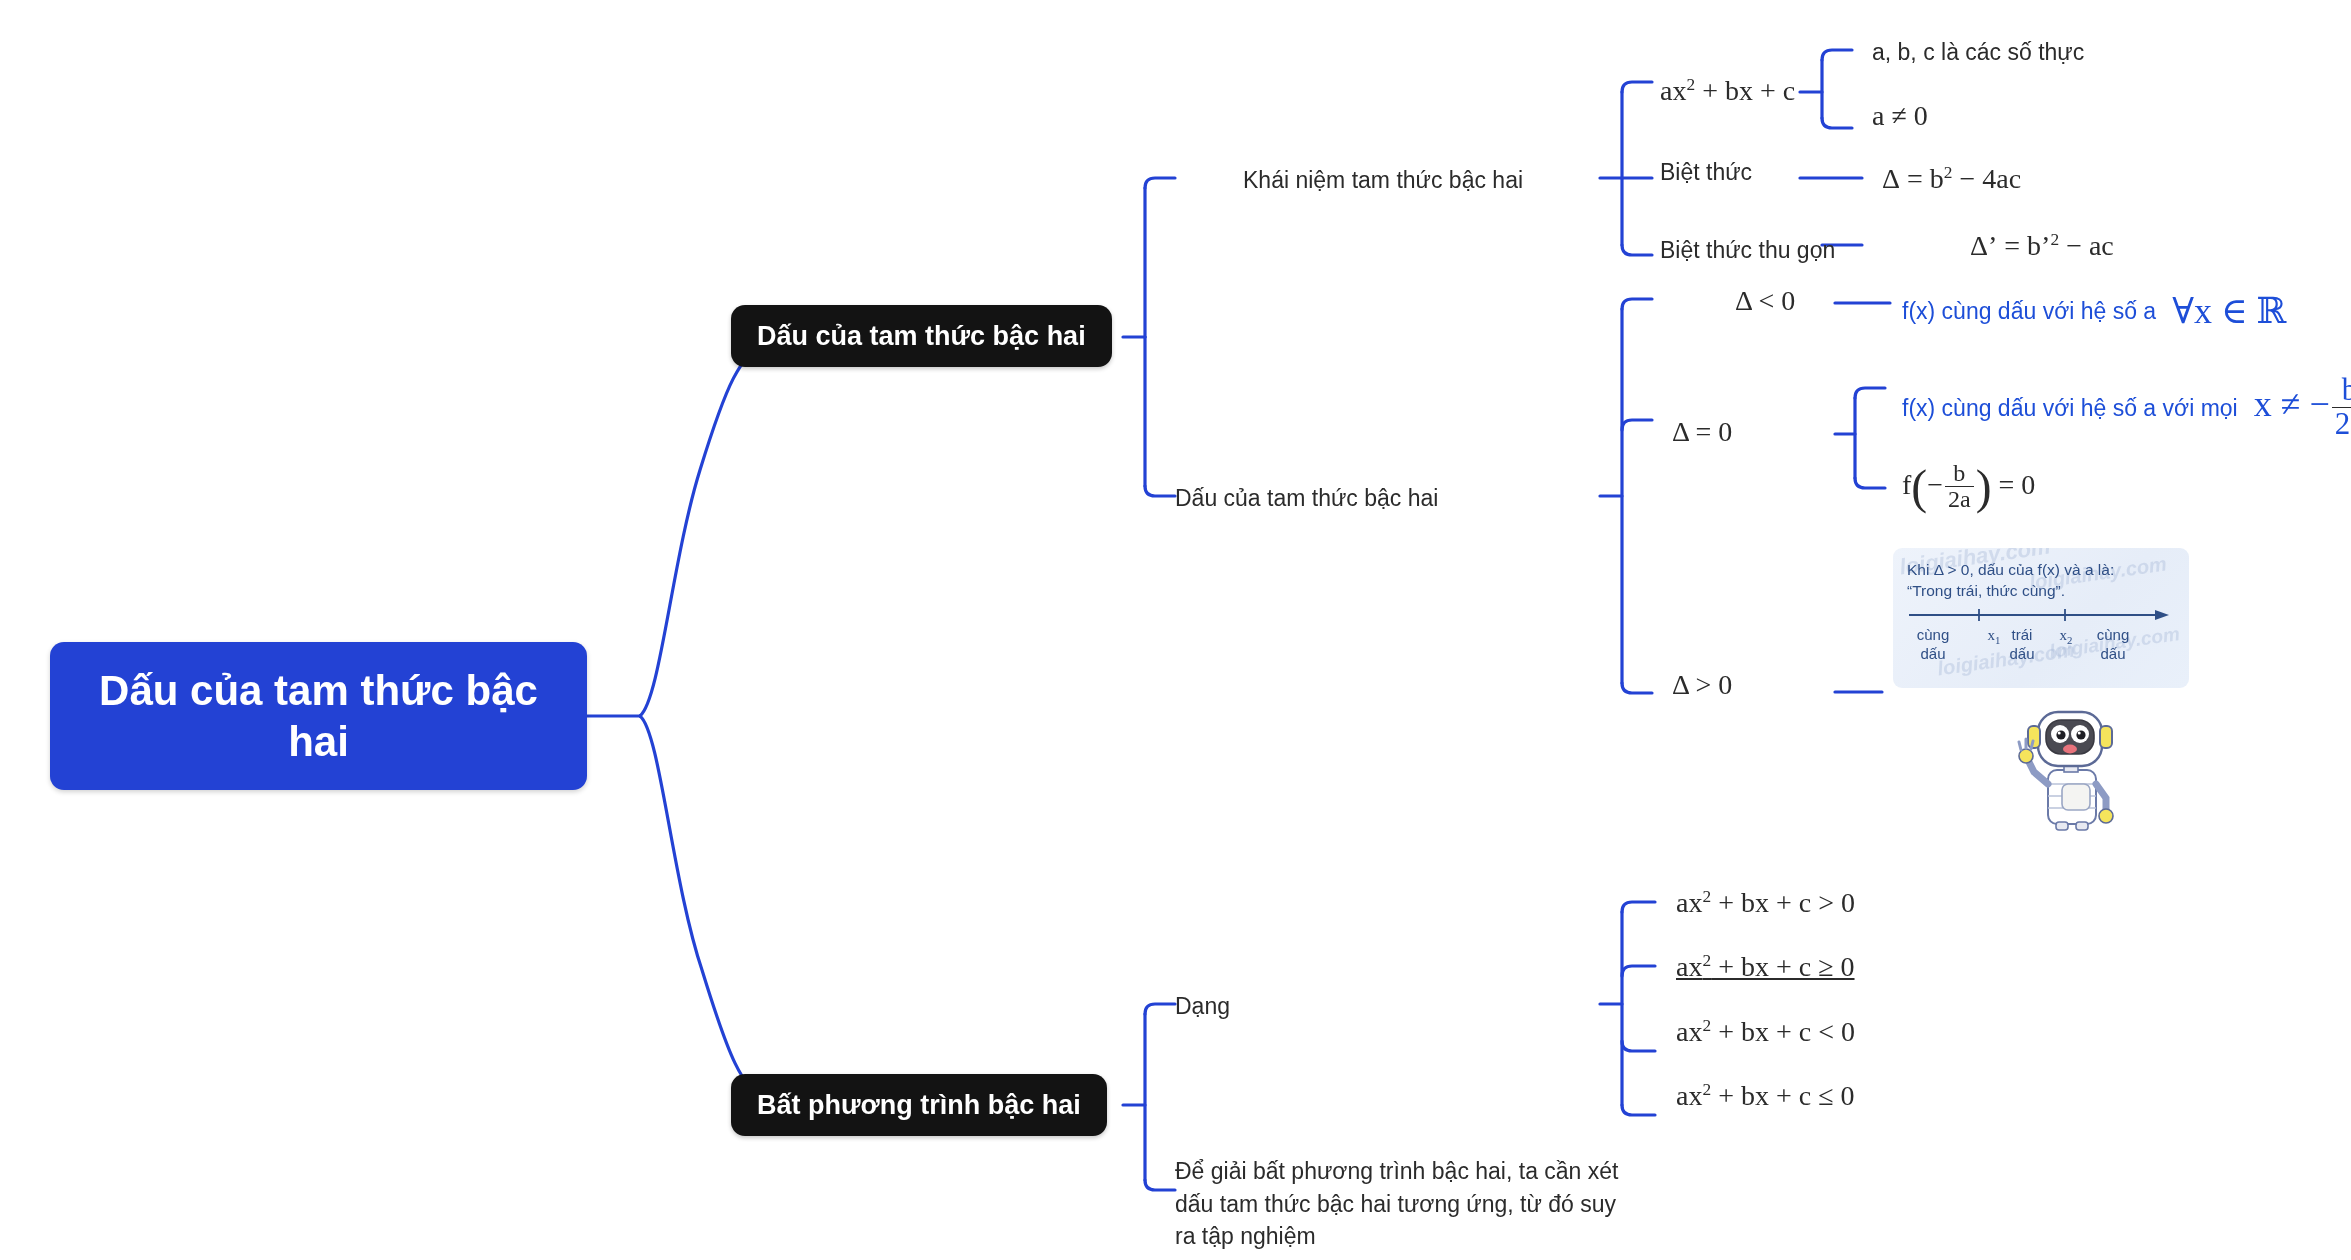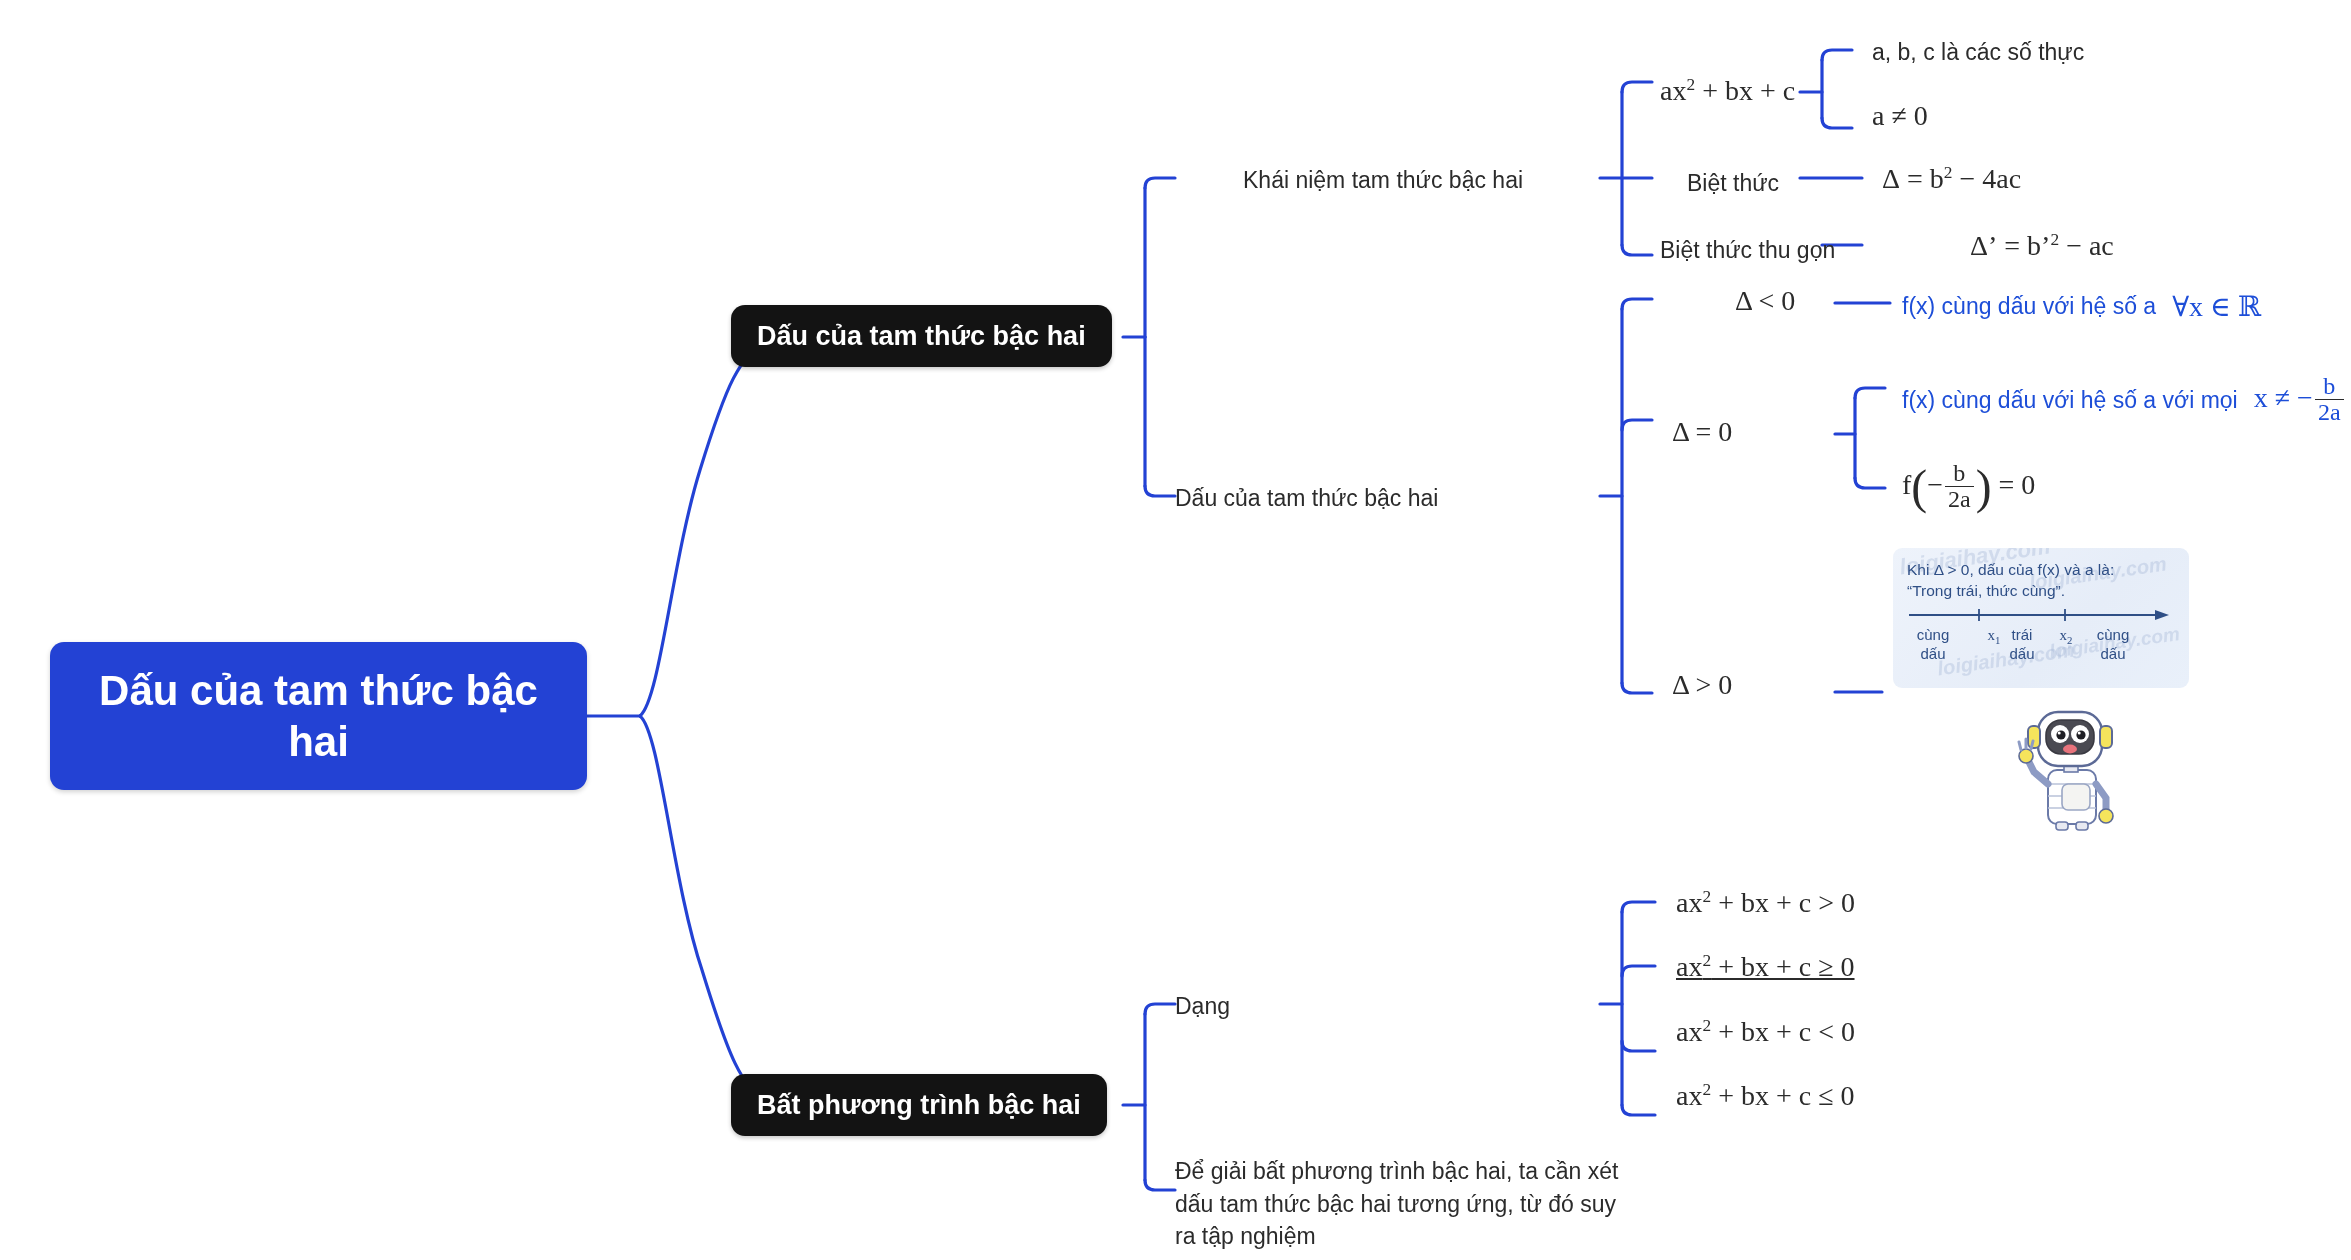"Biệt thức" div.leaf { margin-left: 27px -> none; top: 167px -> 156px }
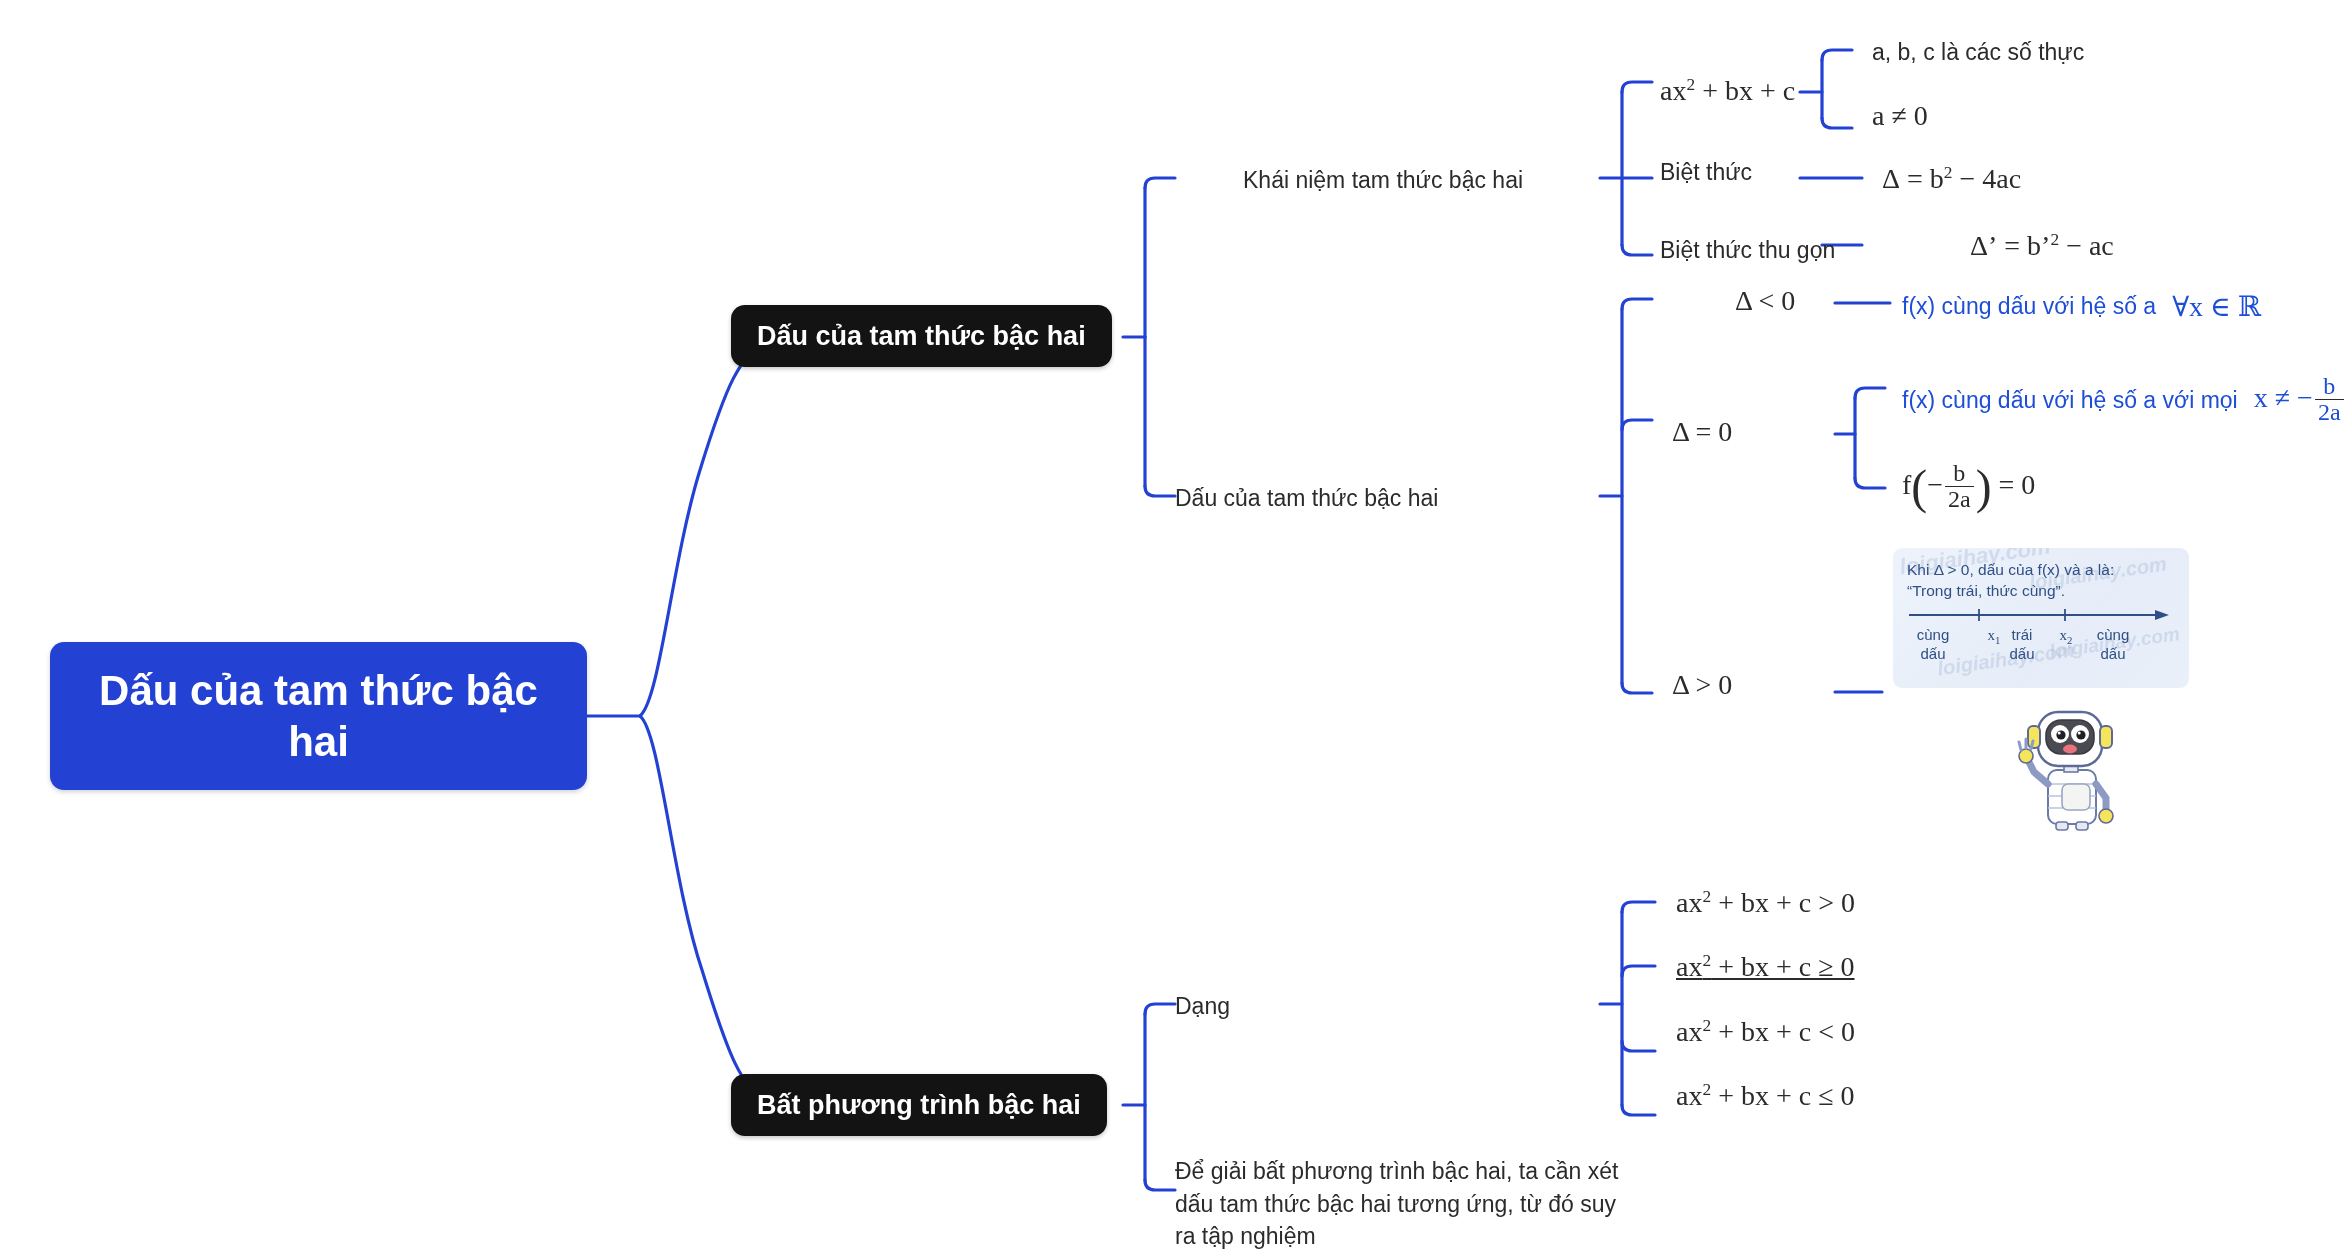"∀x ∈ ℝ" .mixed .m { font-size: 28px -> 36px }
